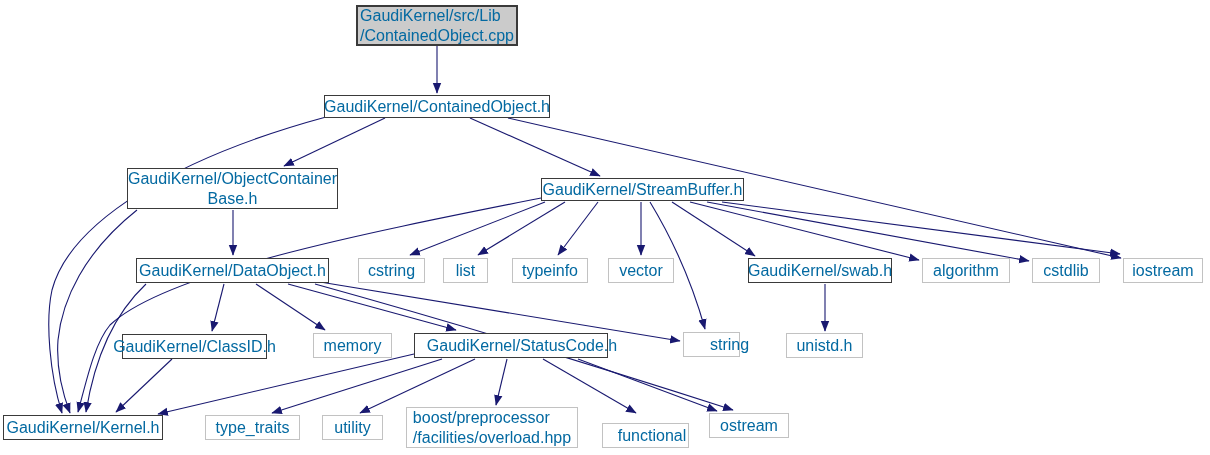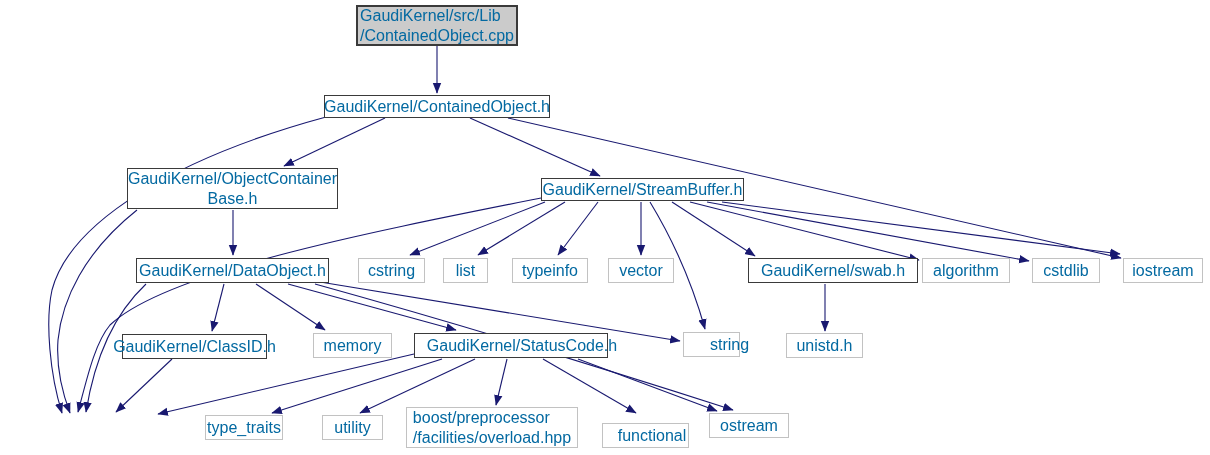"GaudiKernel/swab.h" div.node { width: 170px -> 144px }
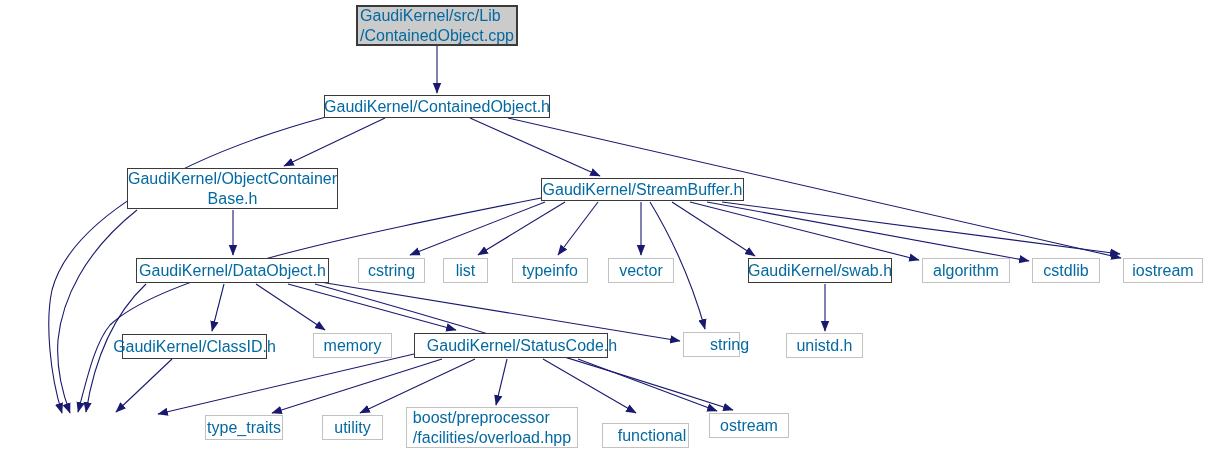"GaudiKernel/Kernel.h" div.node { html: none -> <div> <span>GaudiKernel/Kernel.h</span> </div> }
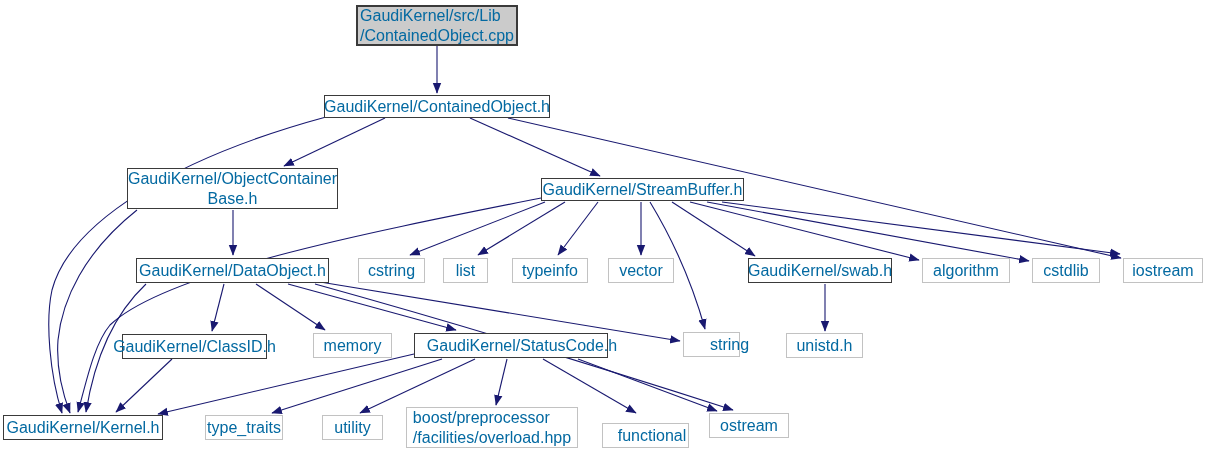"type_traits" div.node { width: 78px -> 95px }
